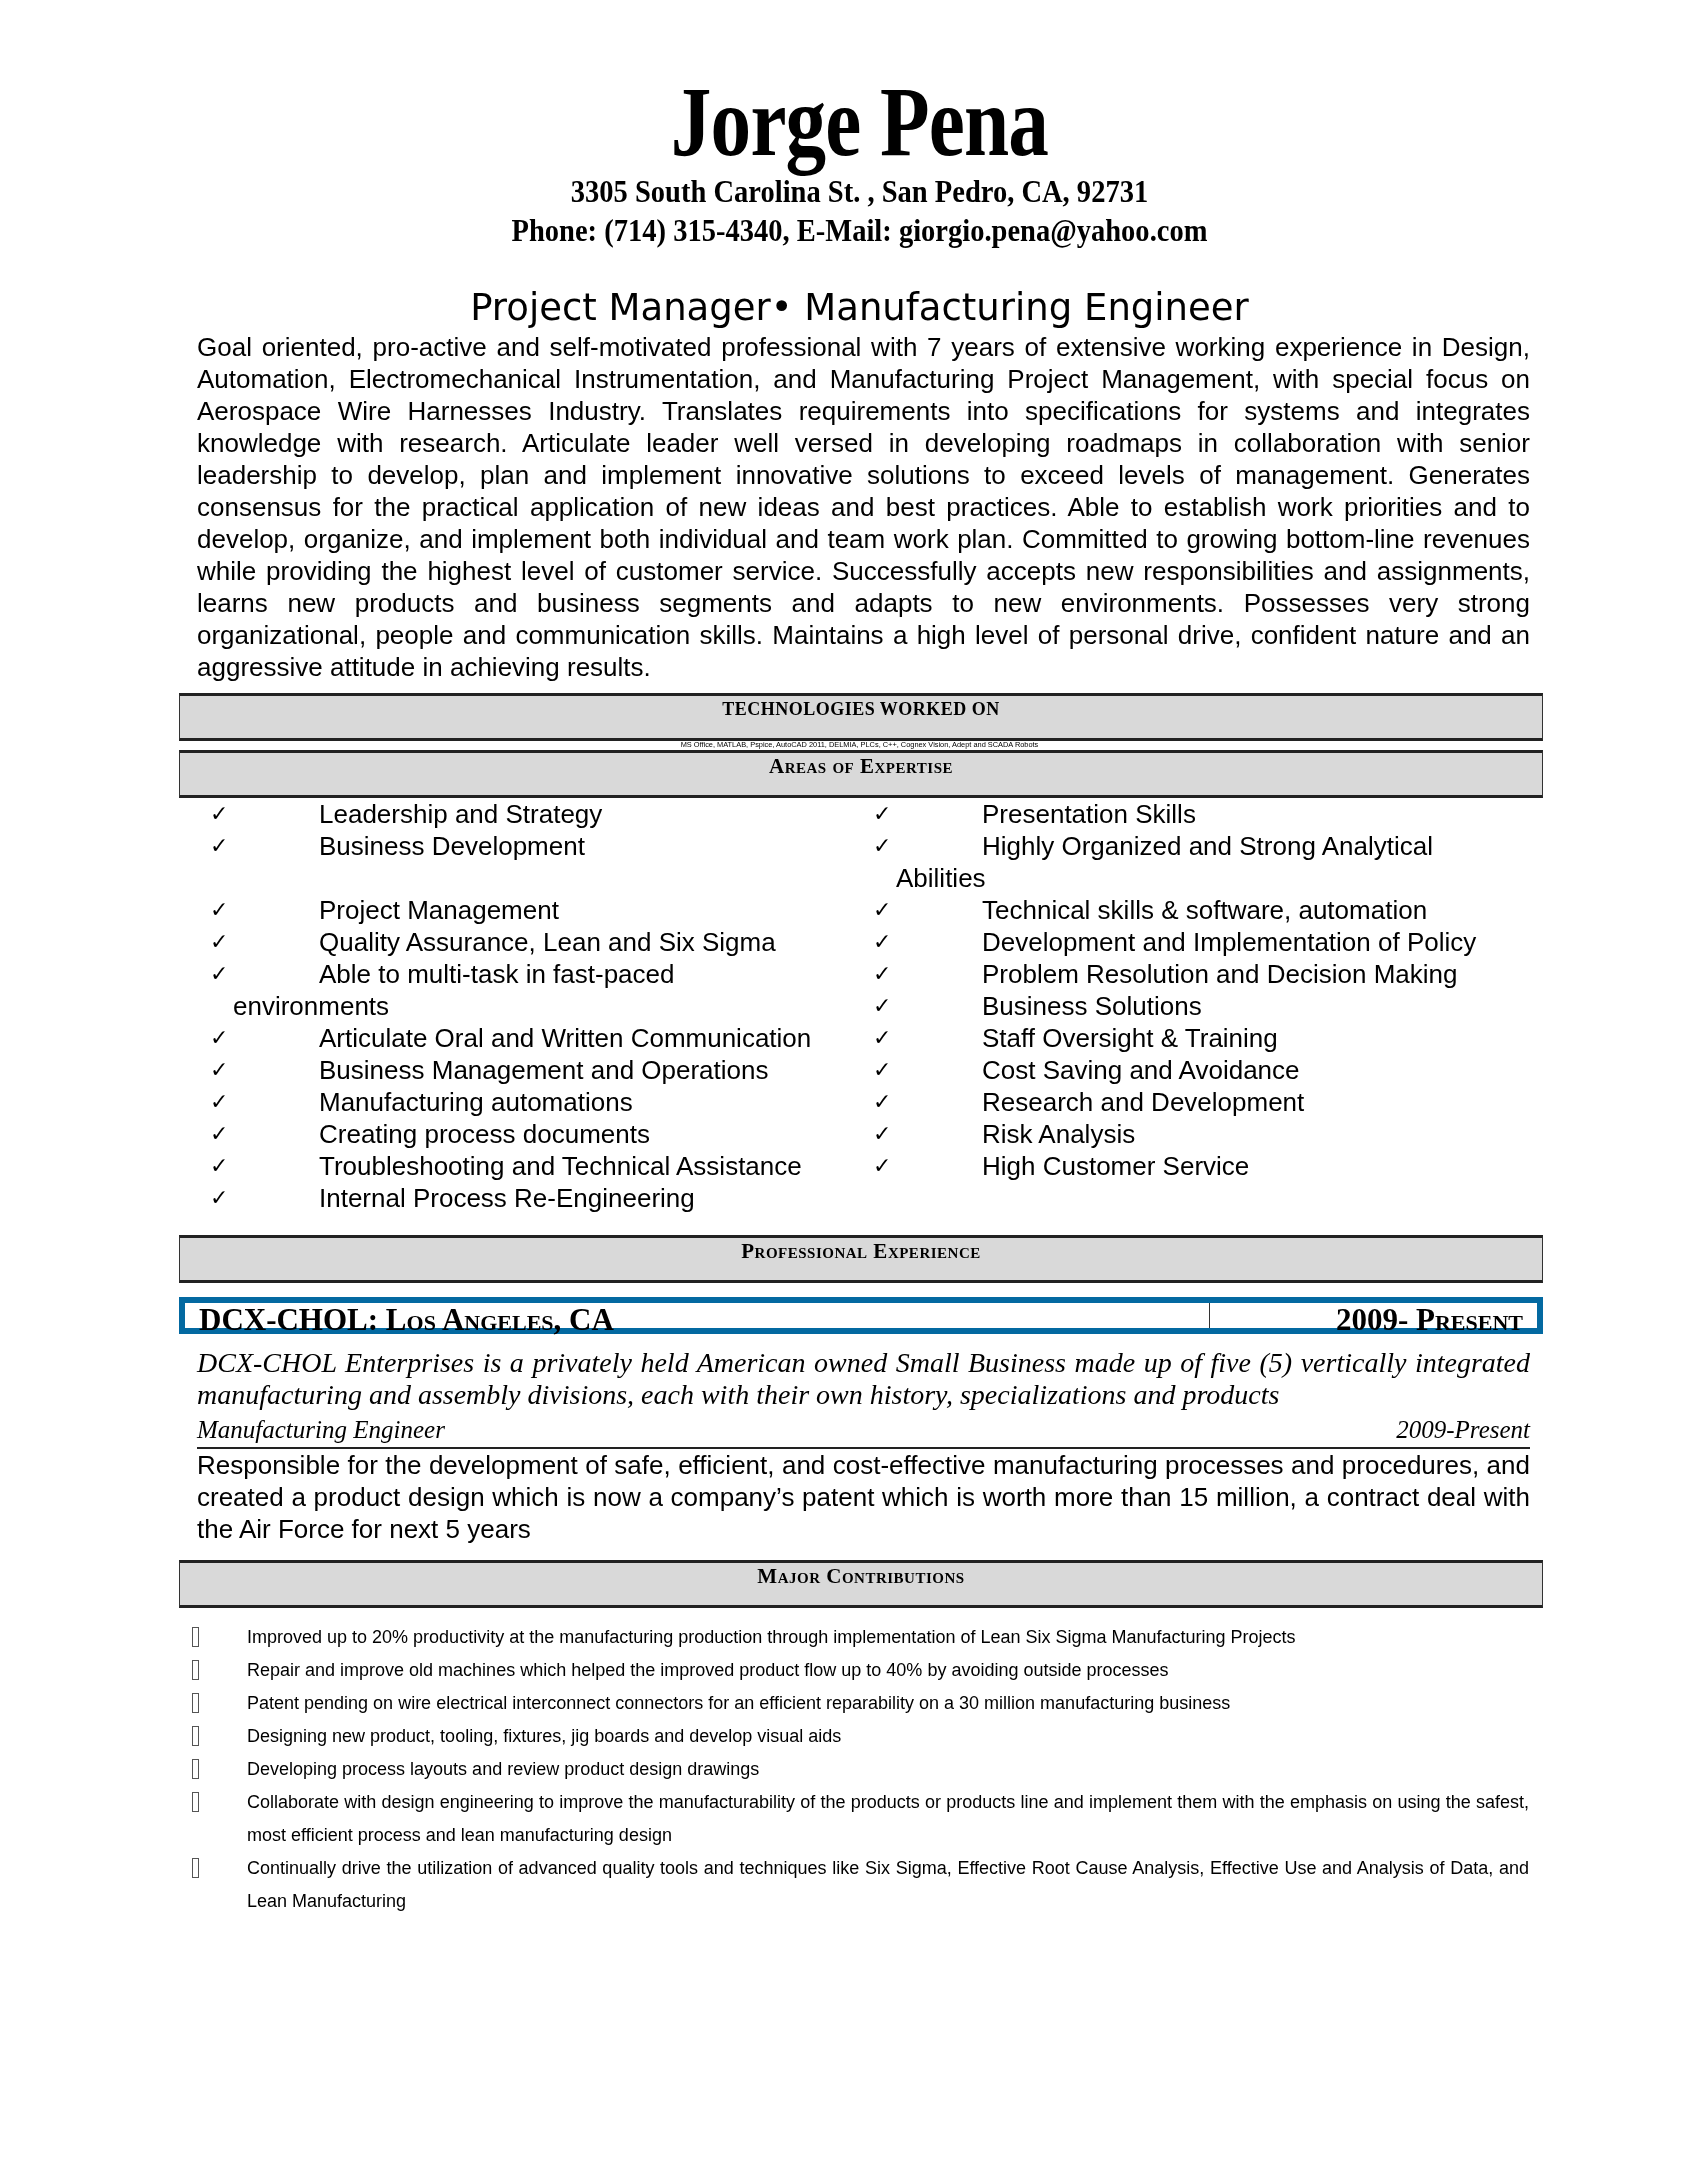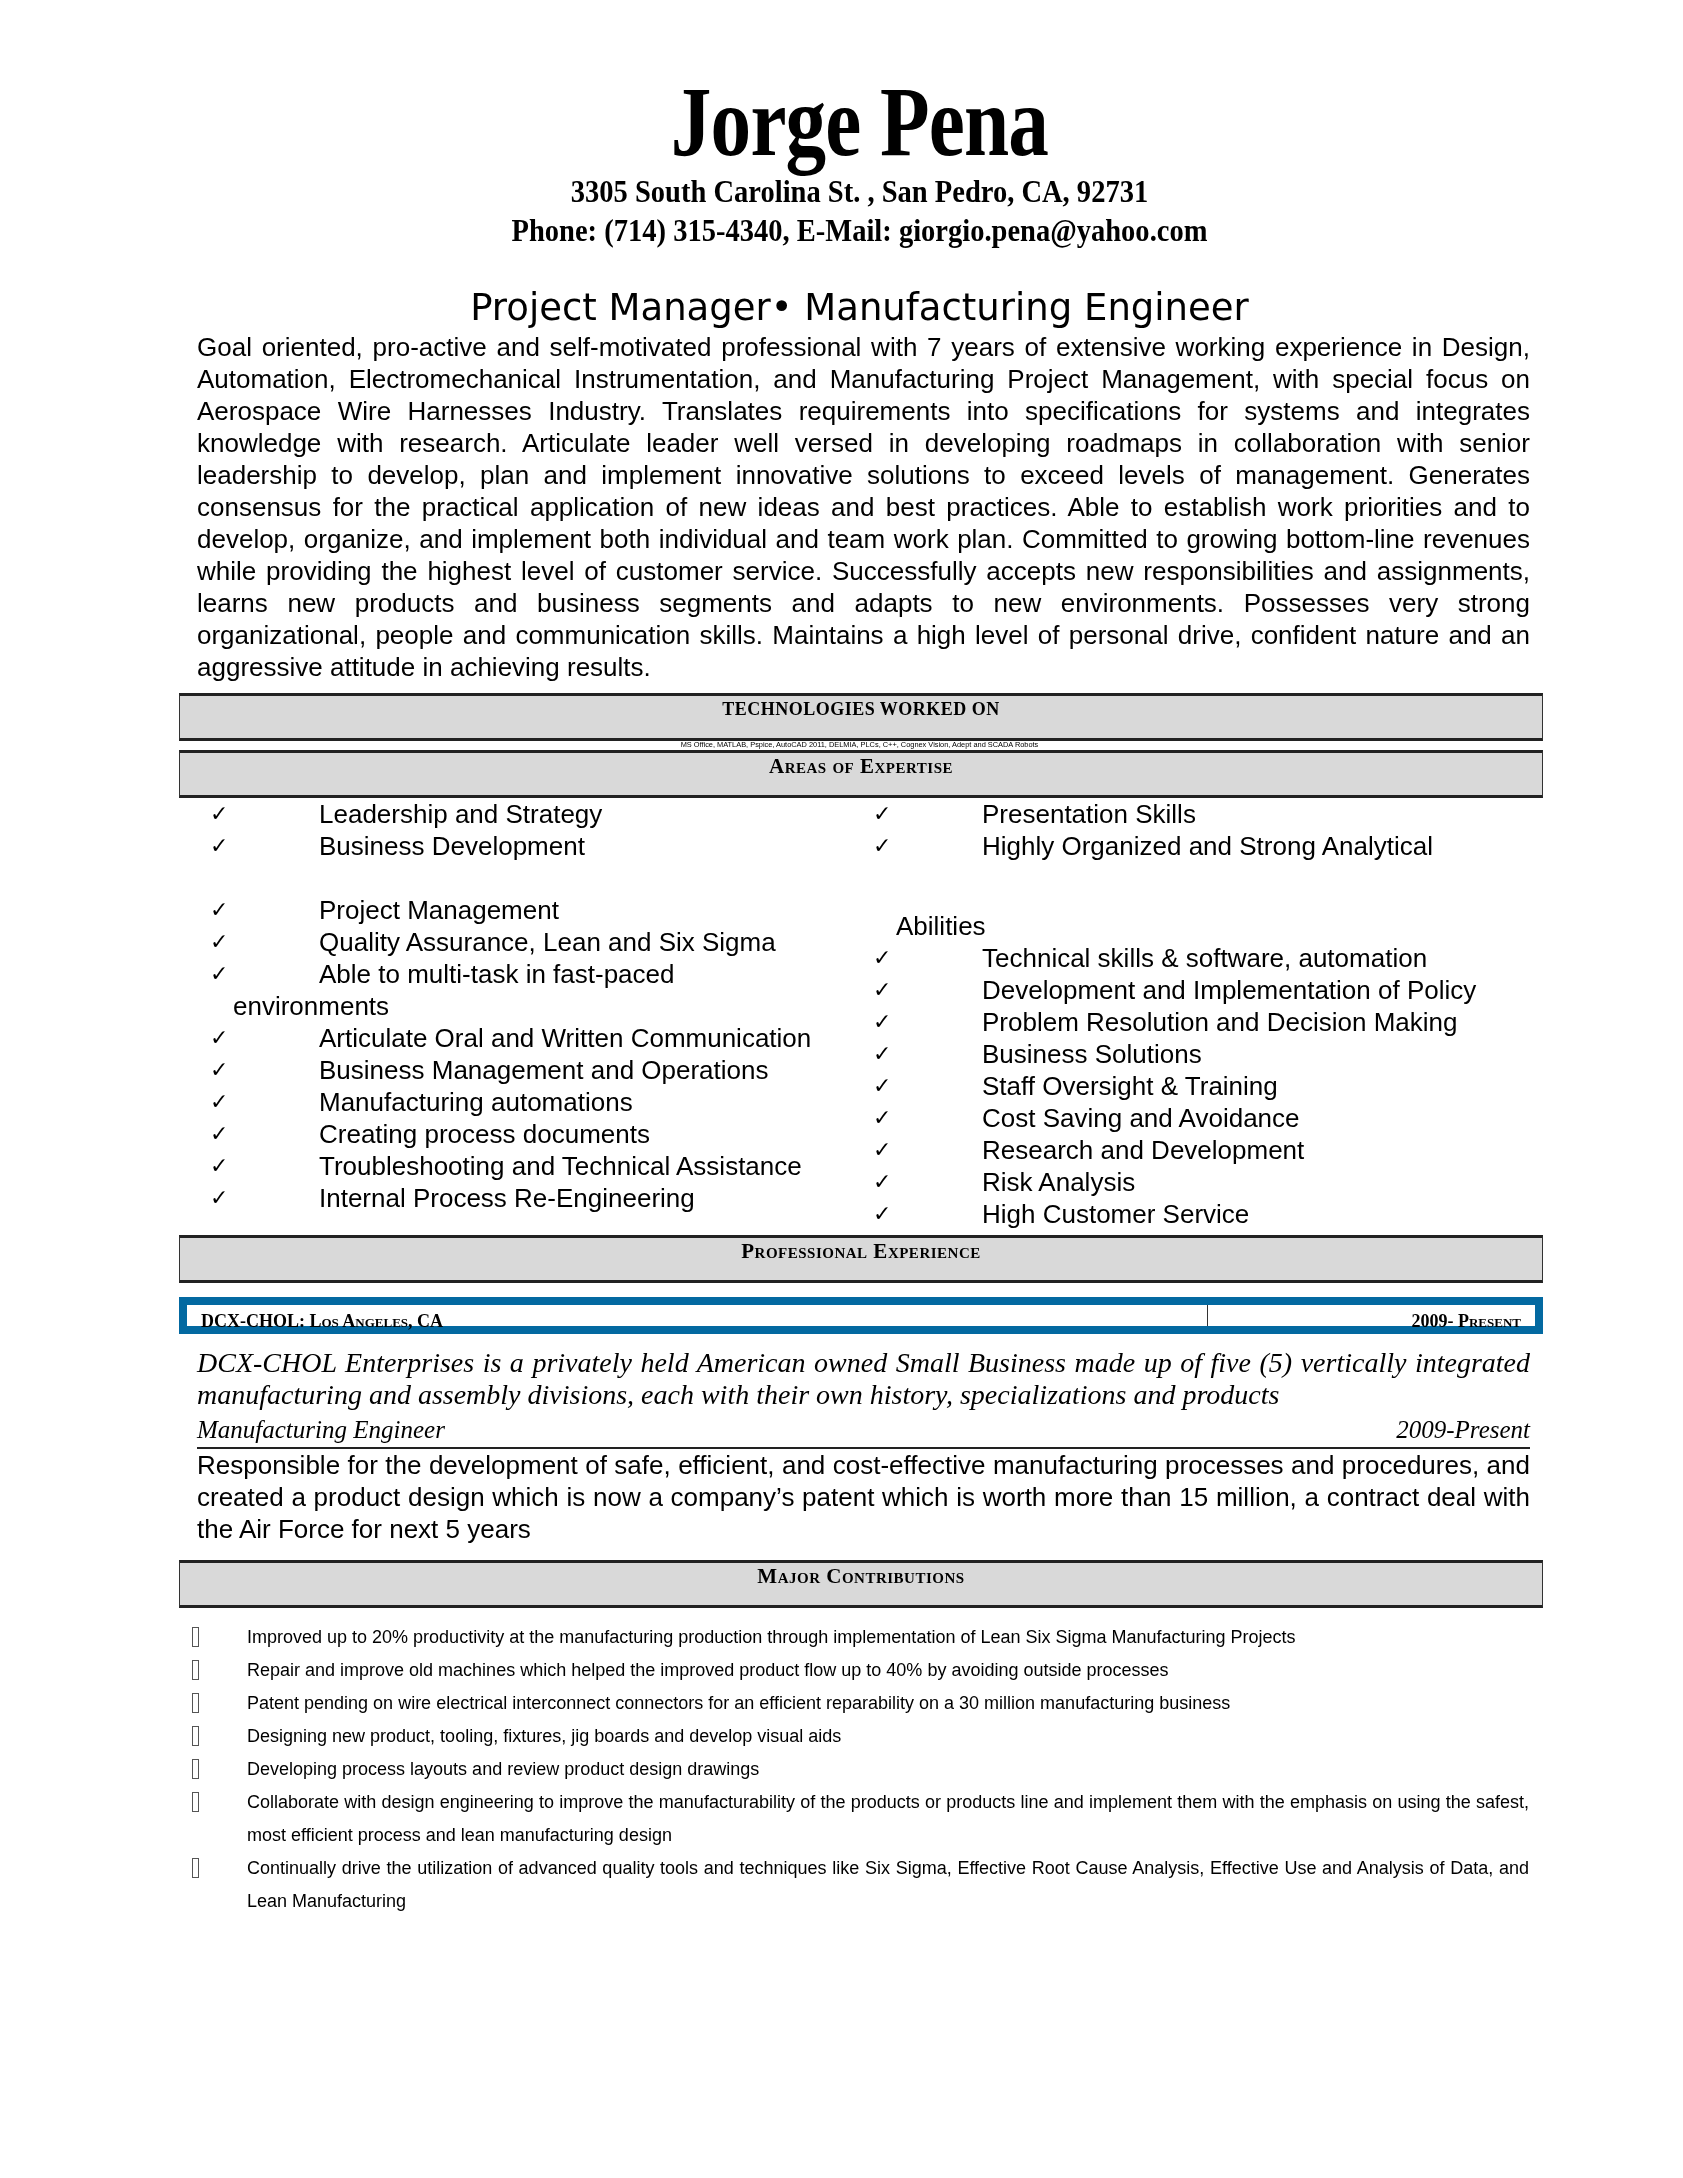"Abilities" .col.right .skill .wrap { margin-top: 48px -> none }
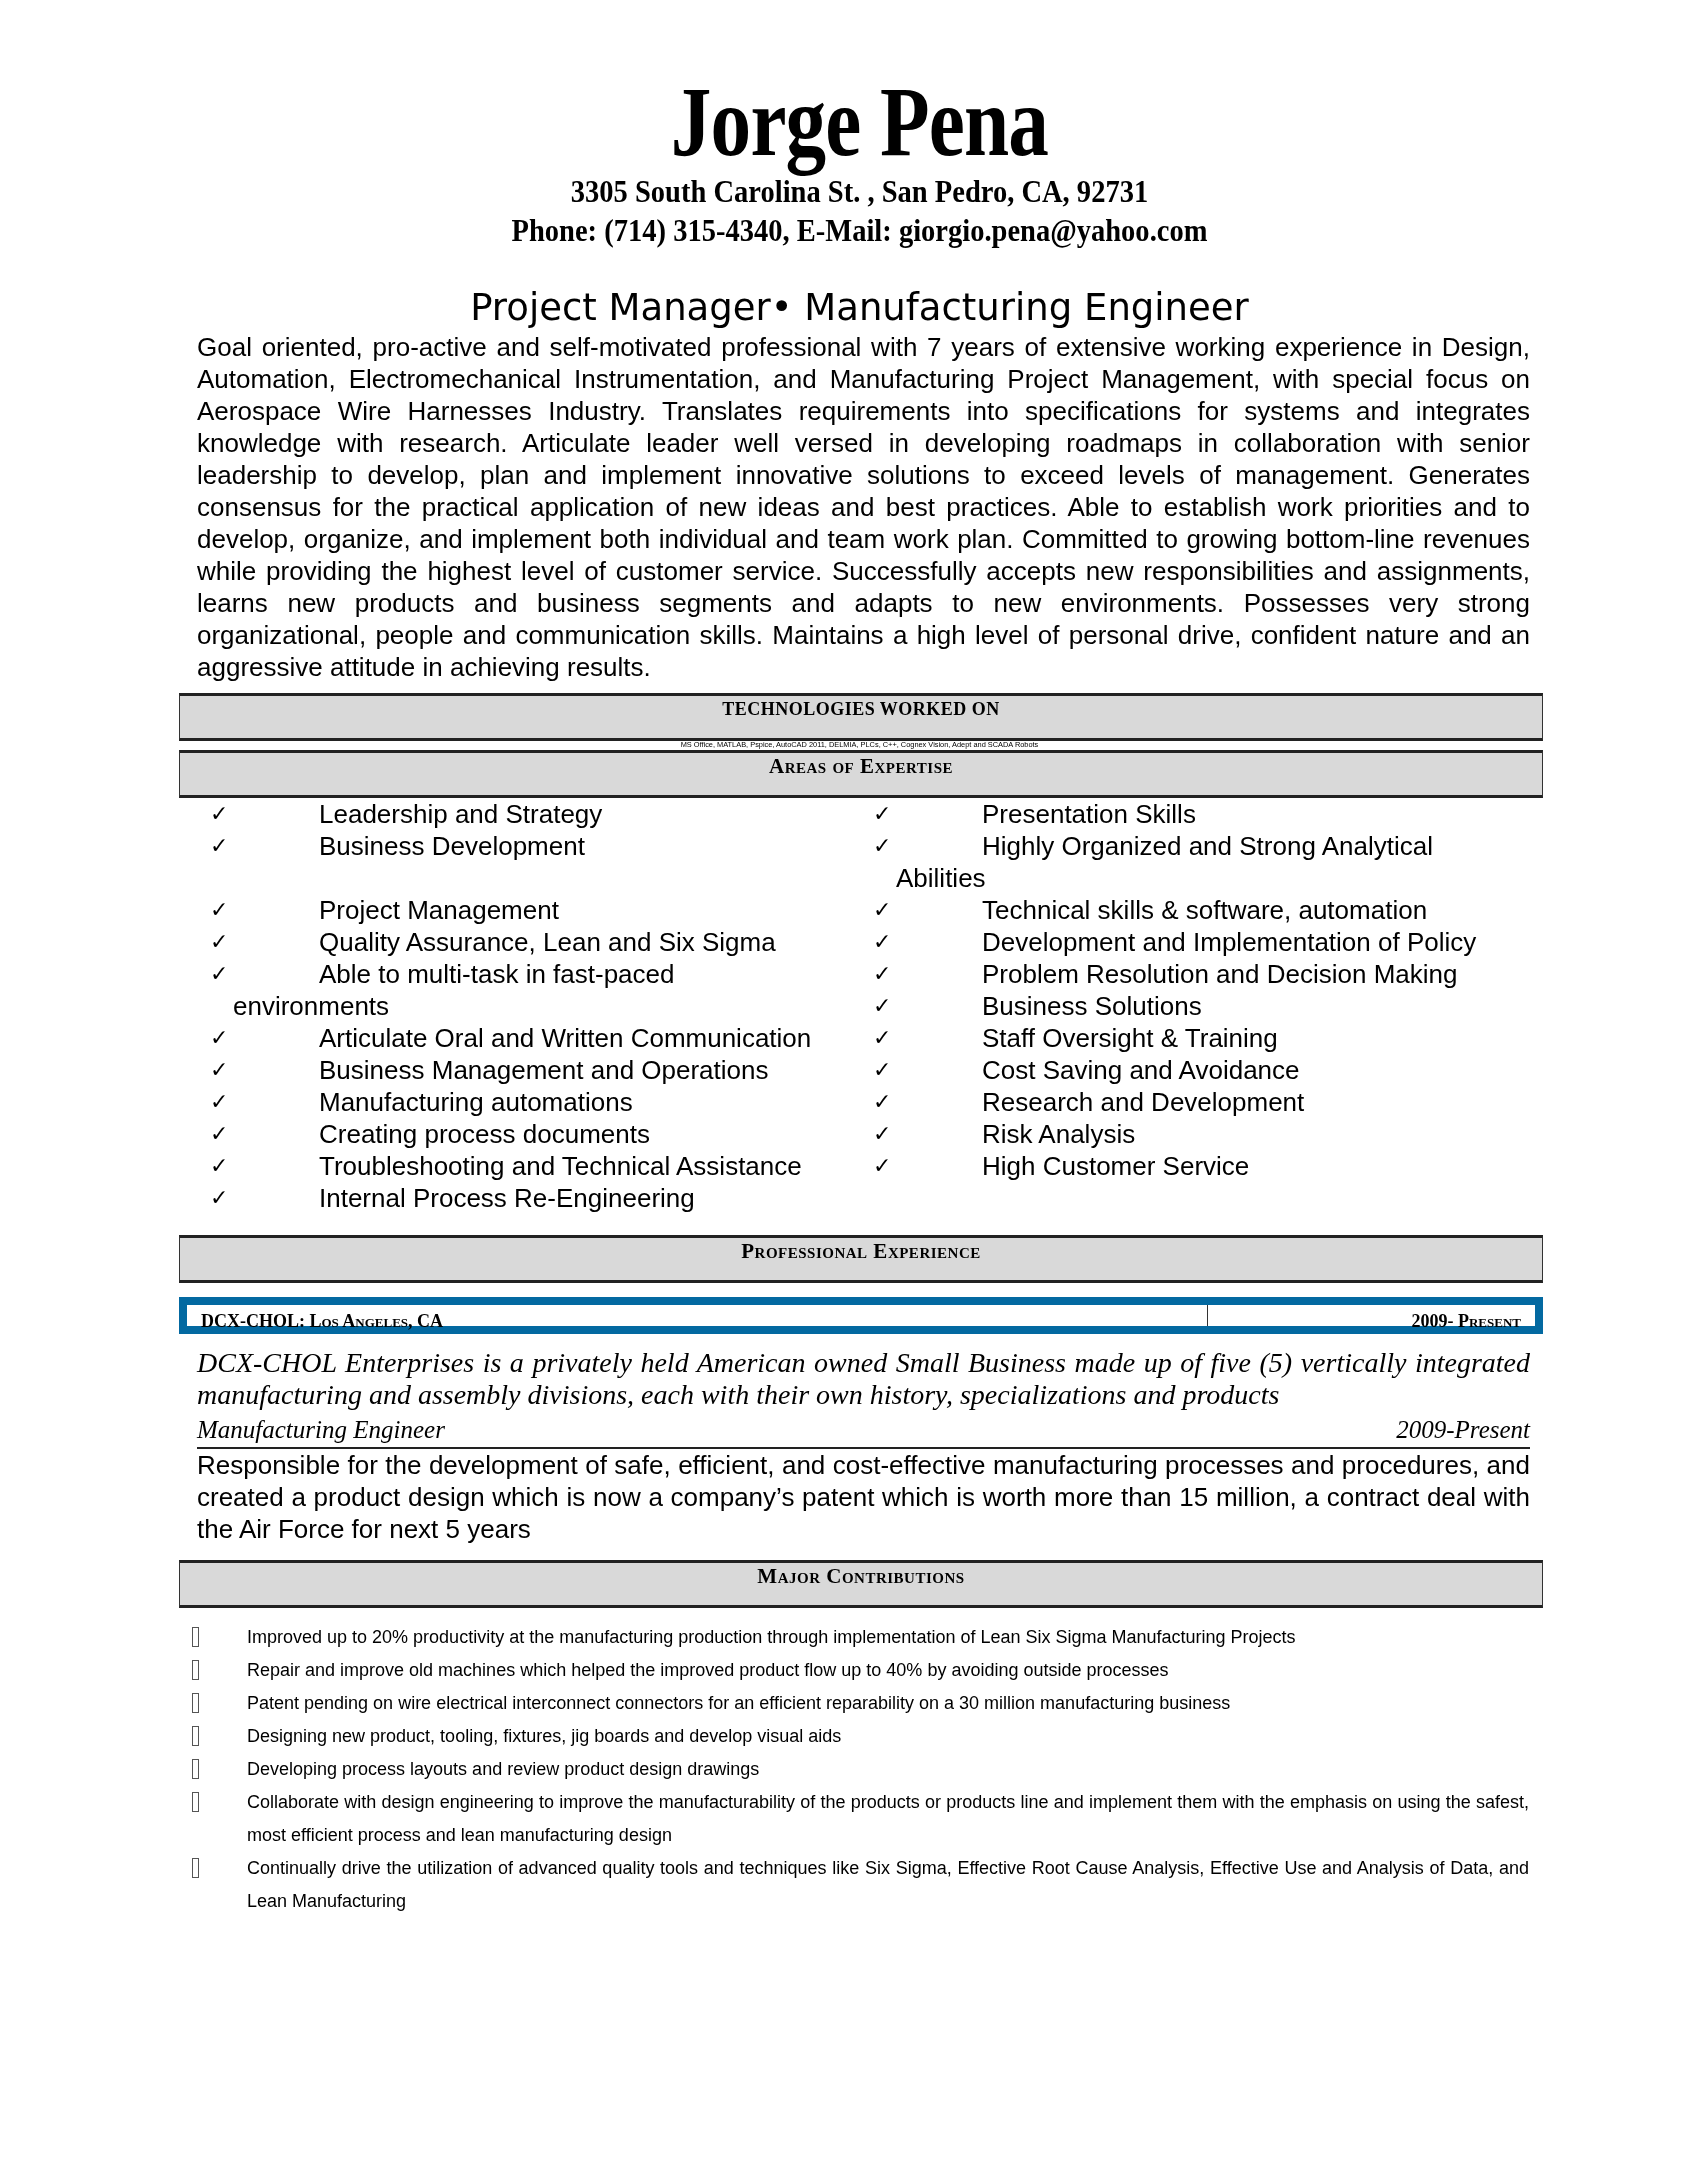"DCX-CHOL: Los Angeles, CA" .company { border: 8px solid #0369a1 -> 6px solid #0369a1; font-size: 18px -> 31px }
